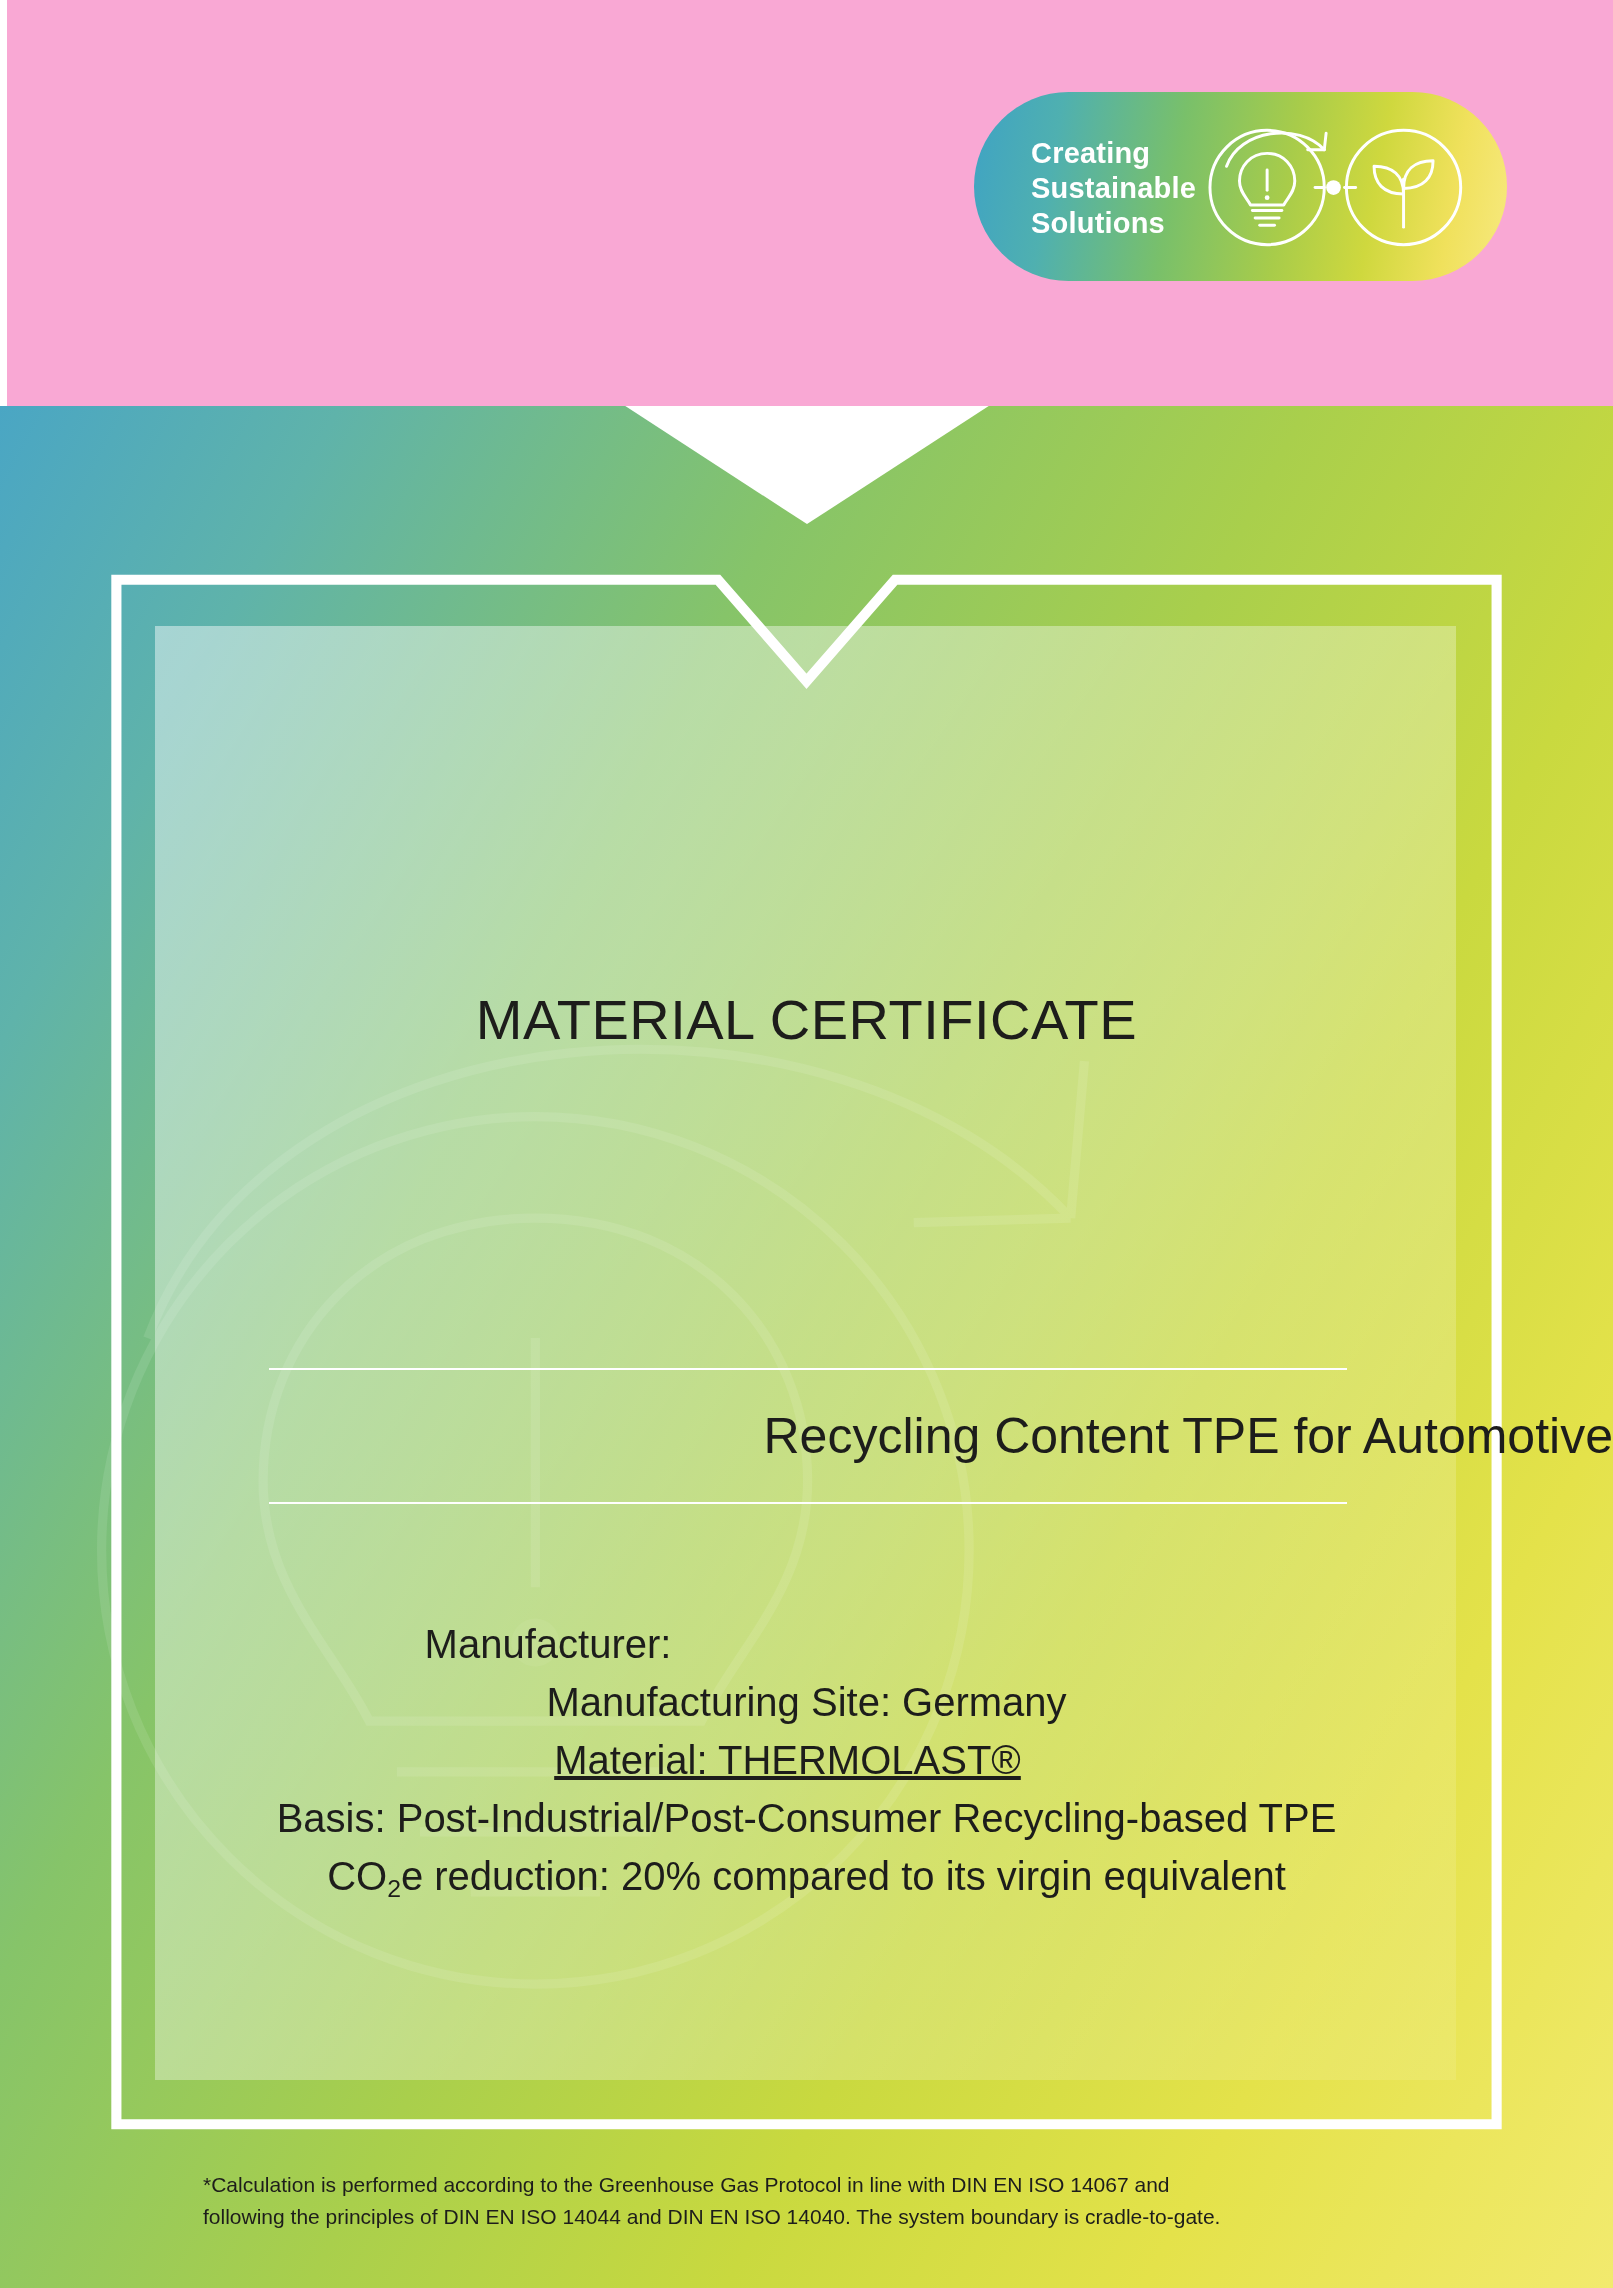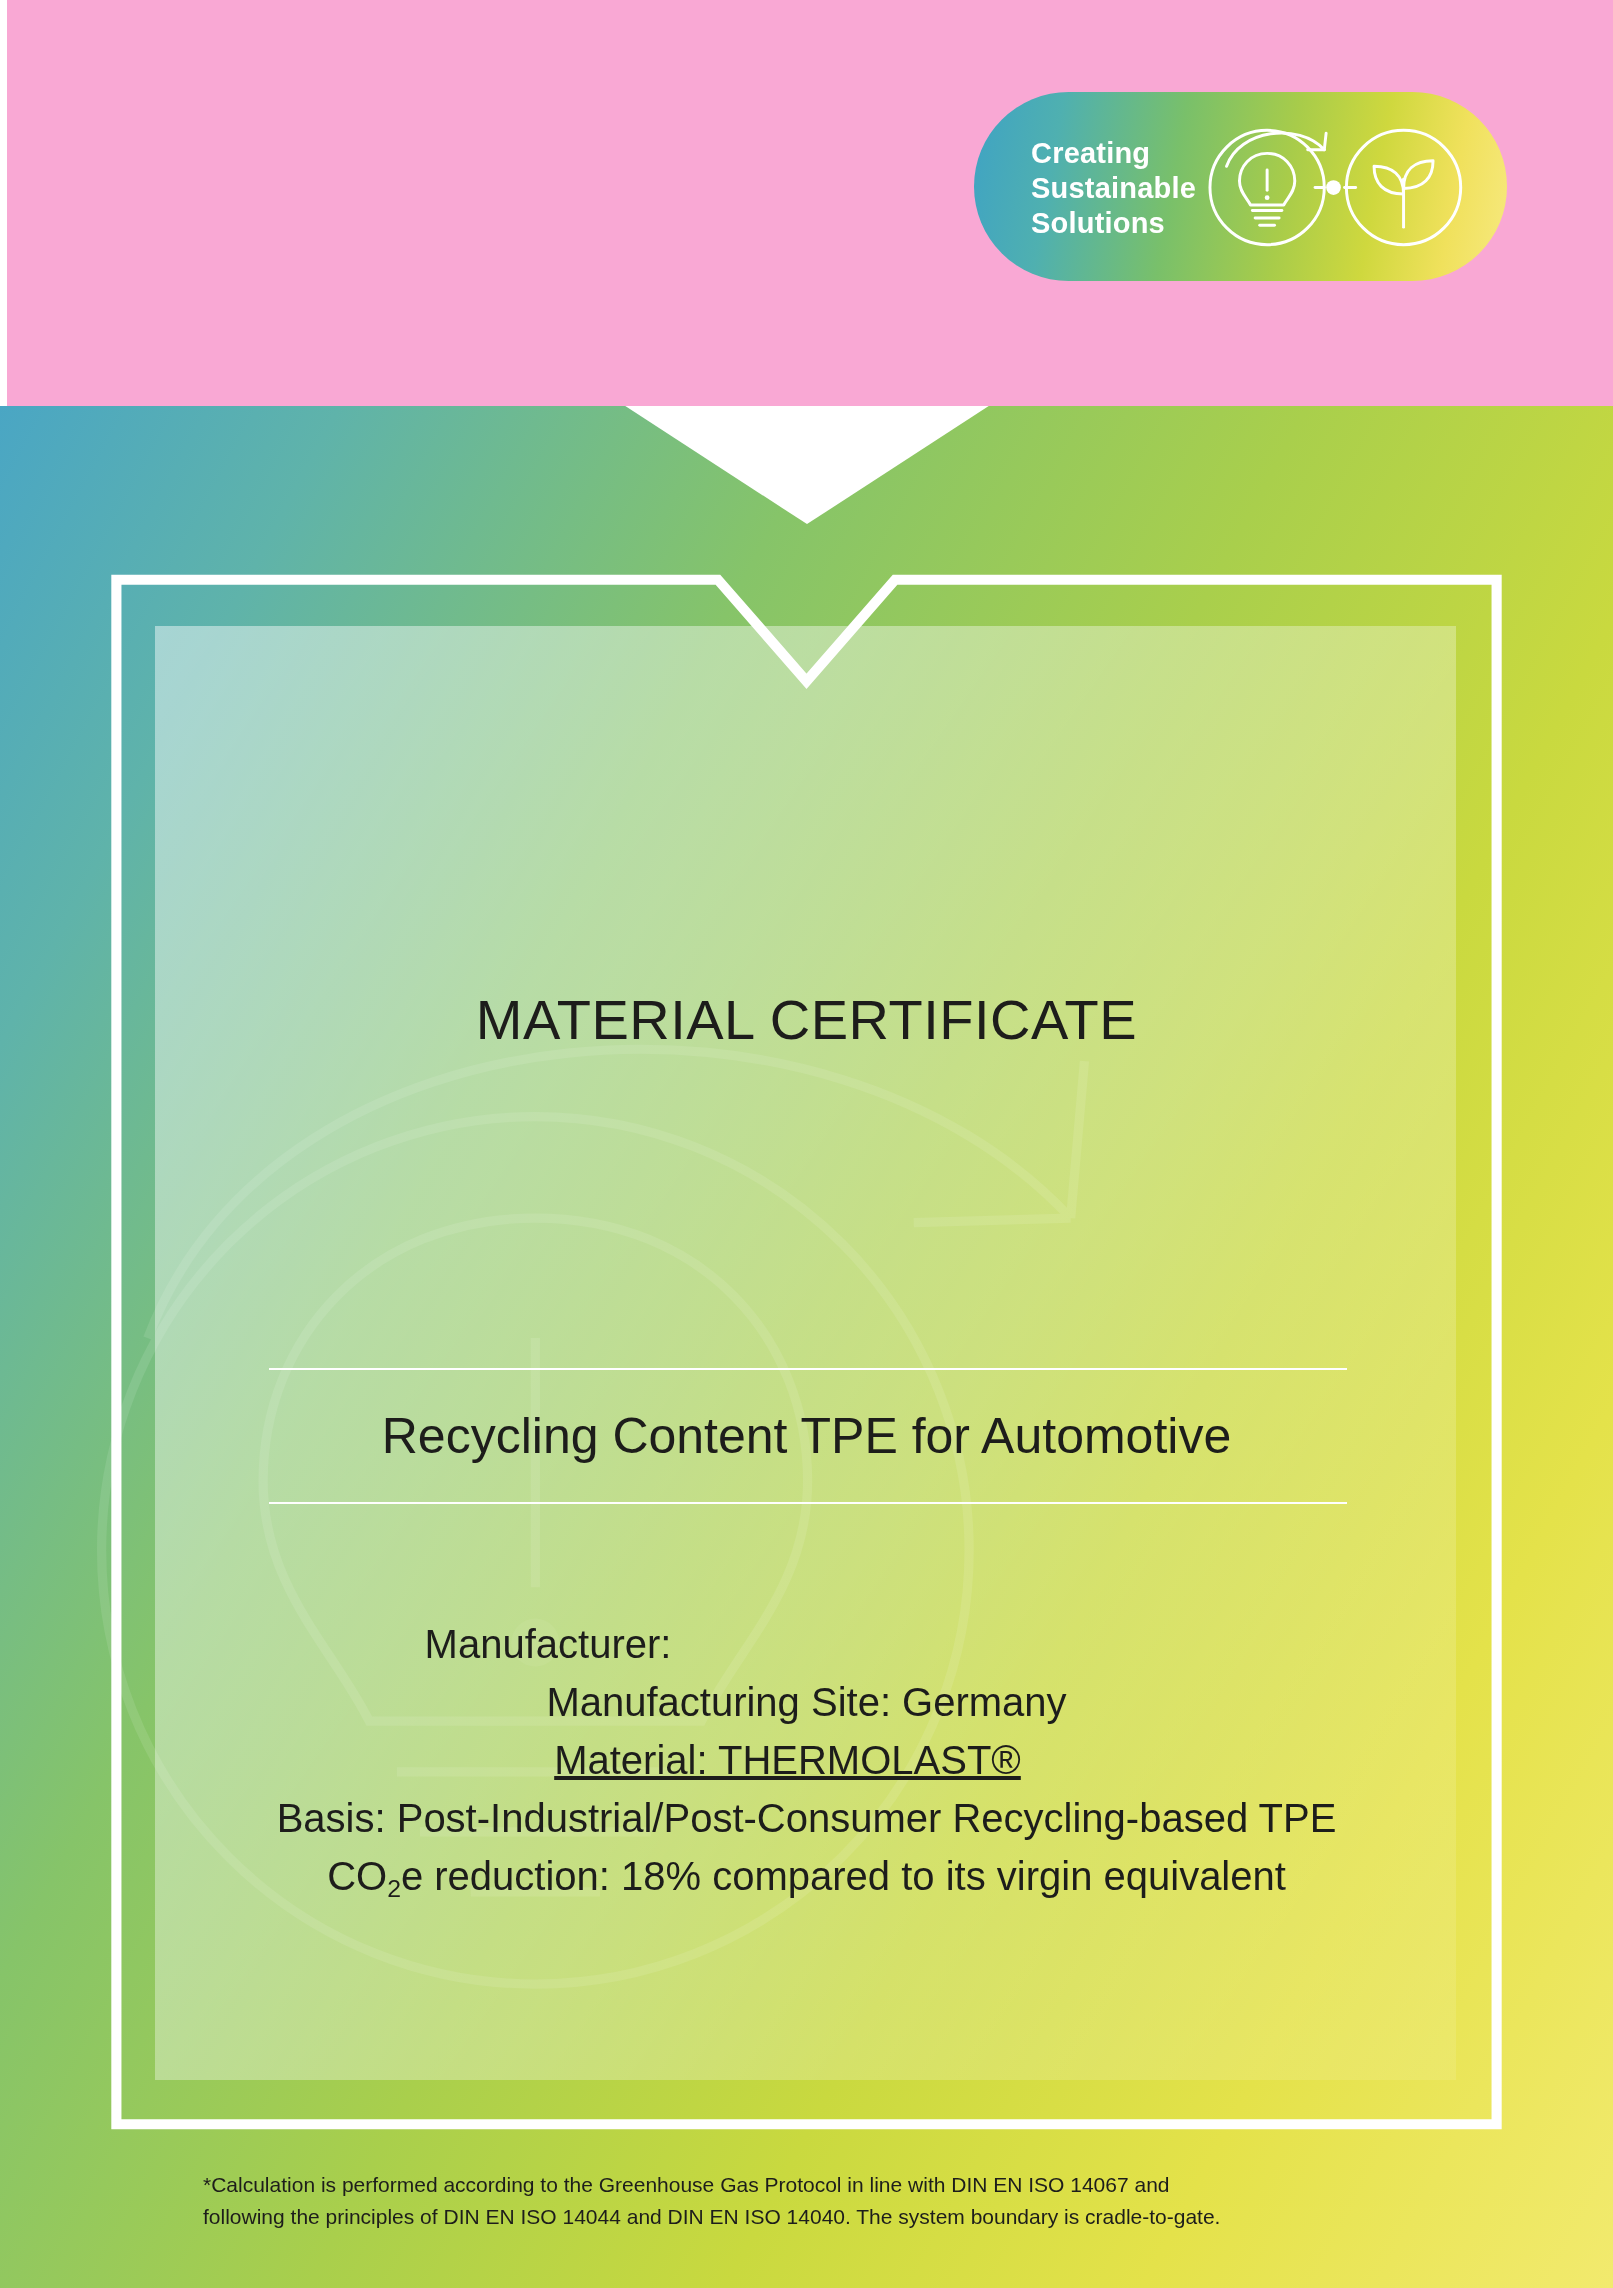"Recycling Content TPE for Automotive" .subtitle { text-align: center -> right }
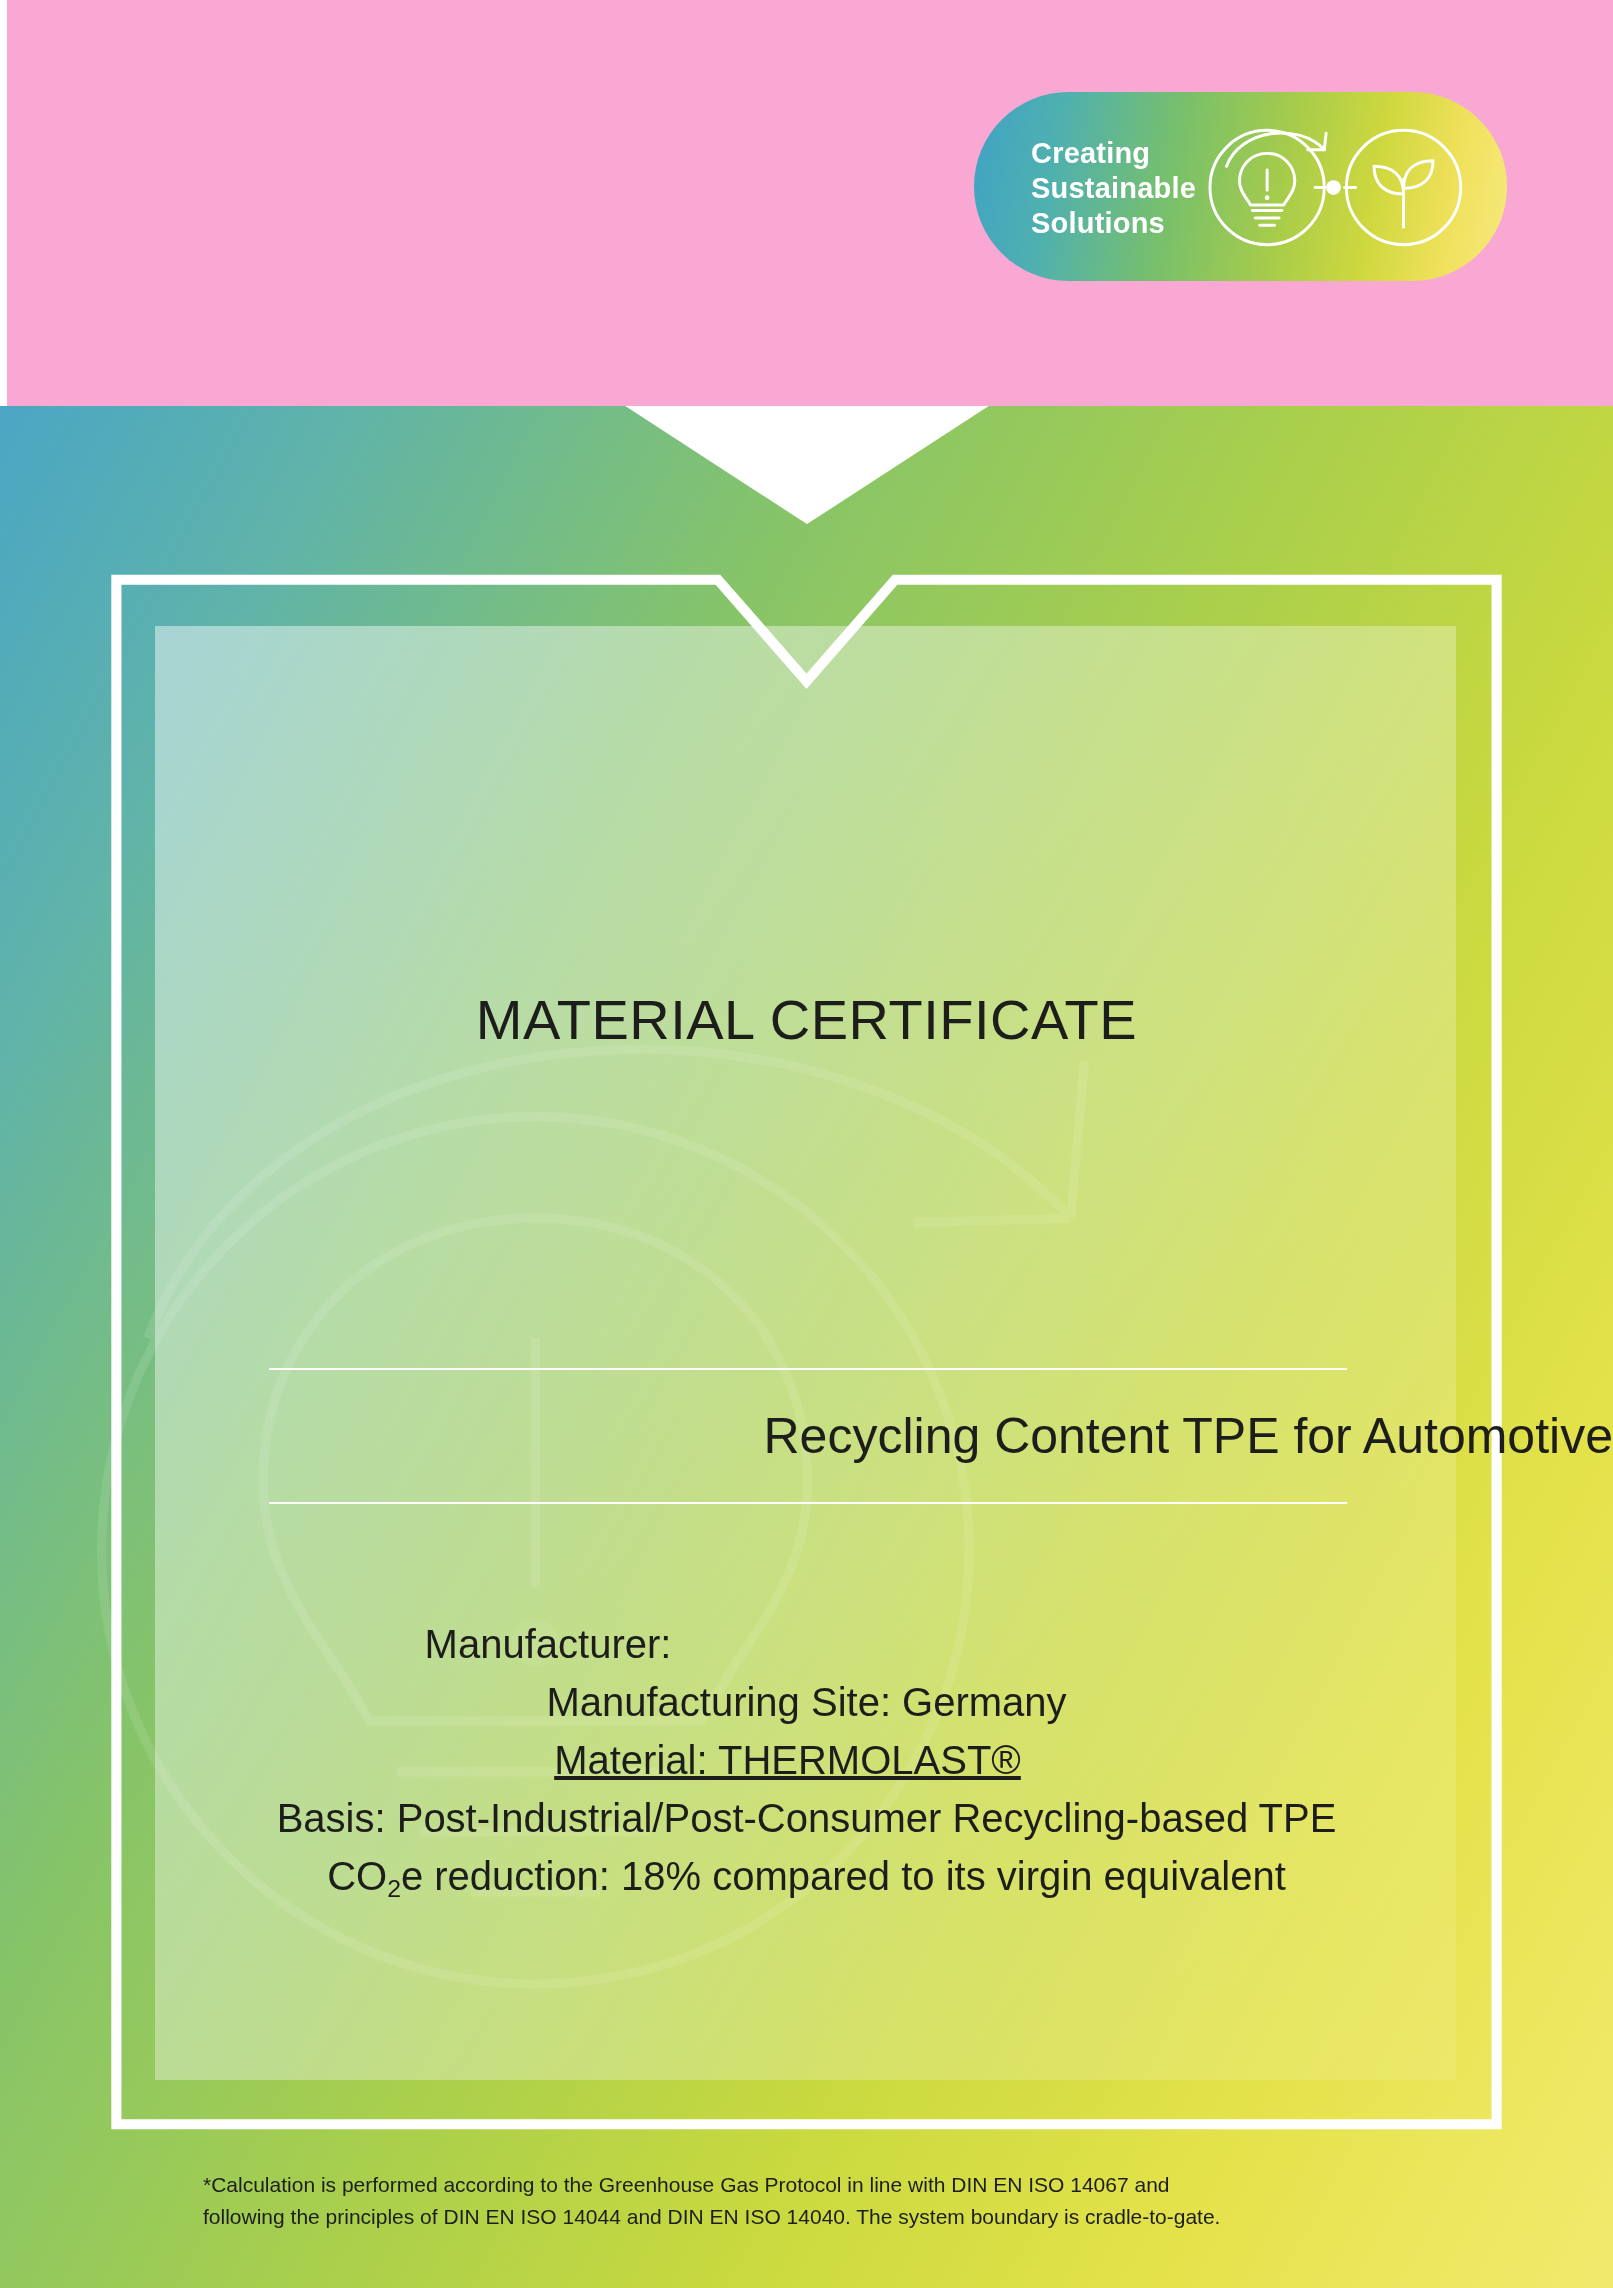"e reduction: 18% compared to" span { text: 18% -> 20% }
